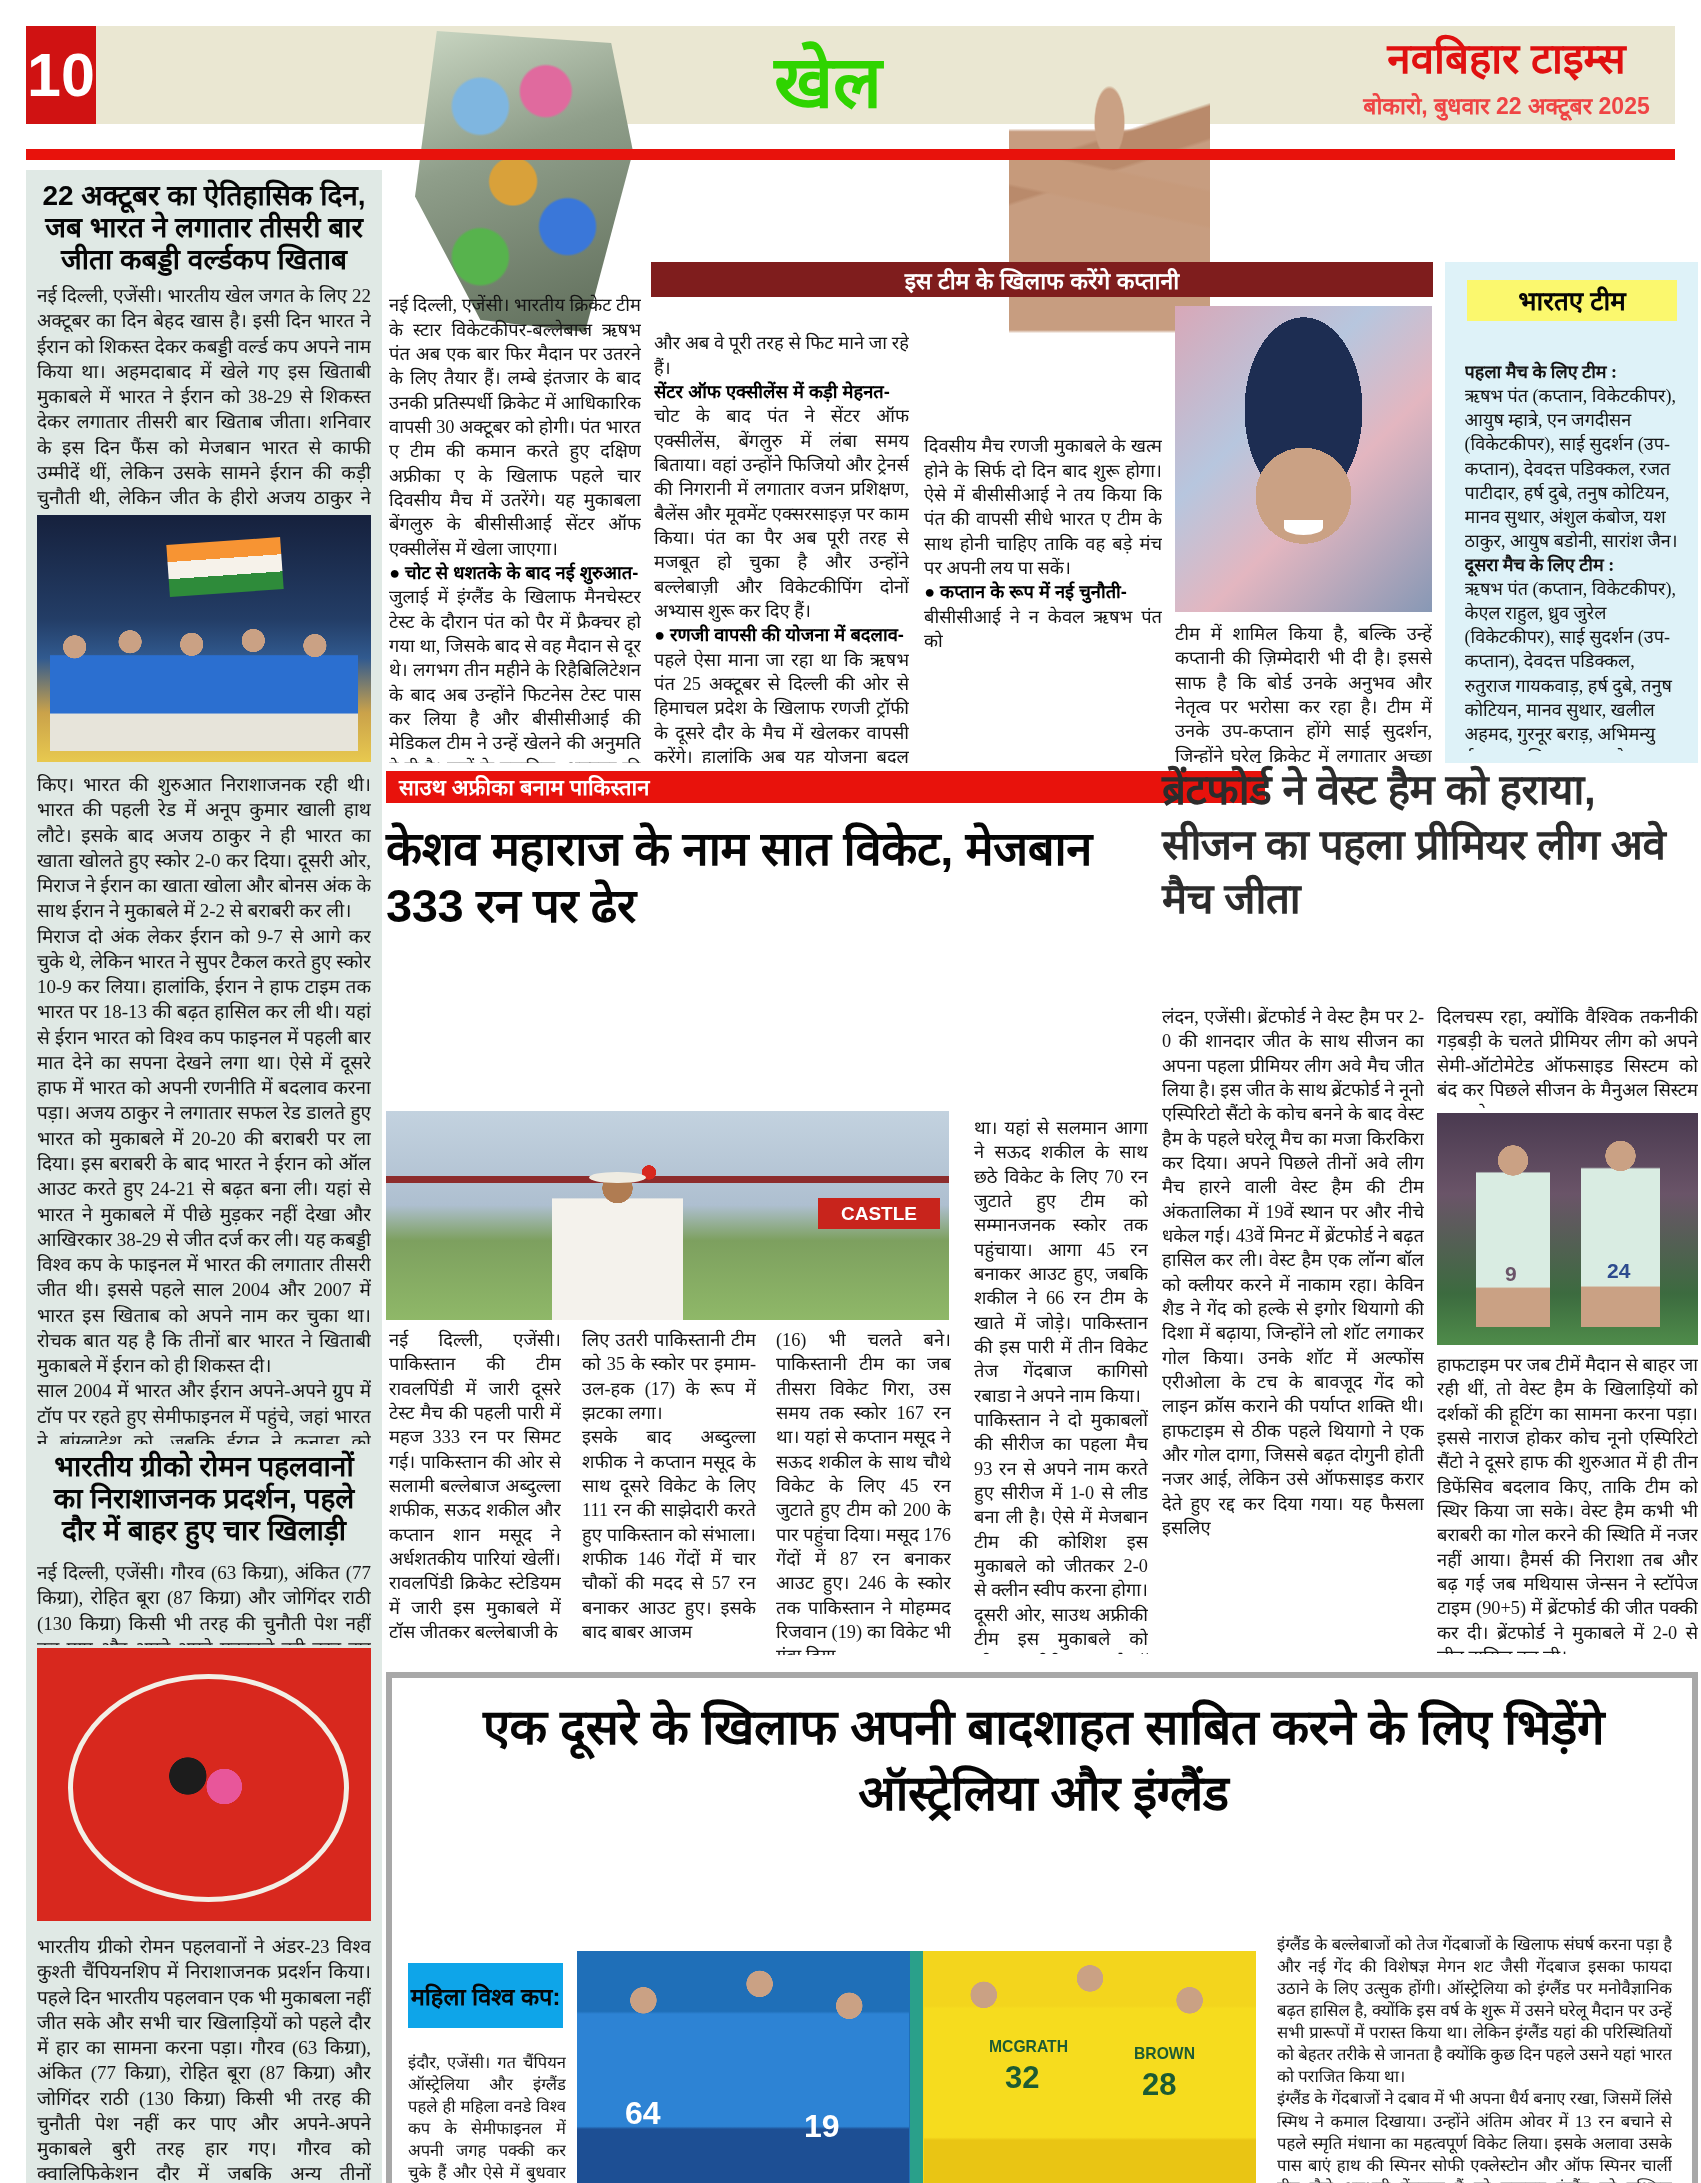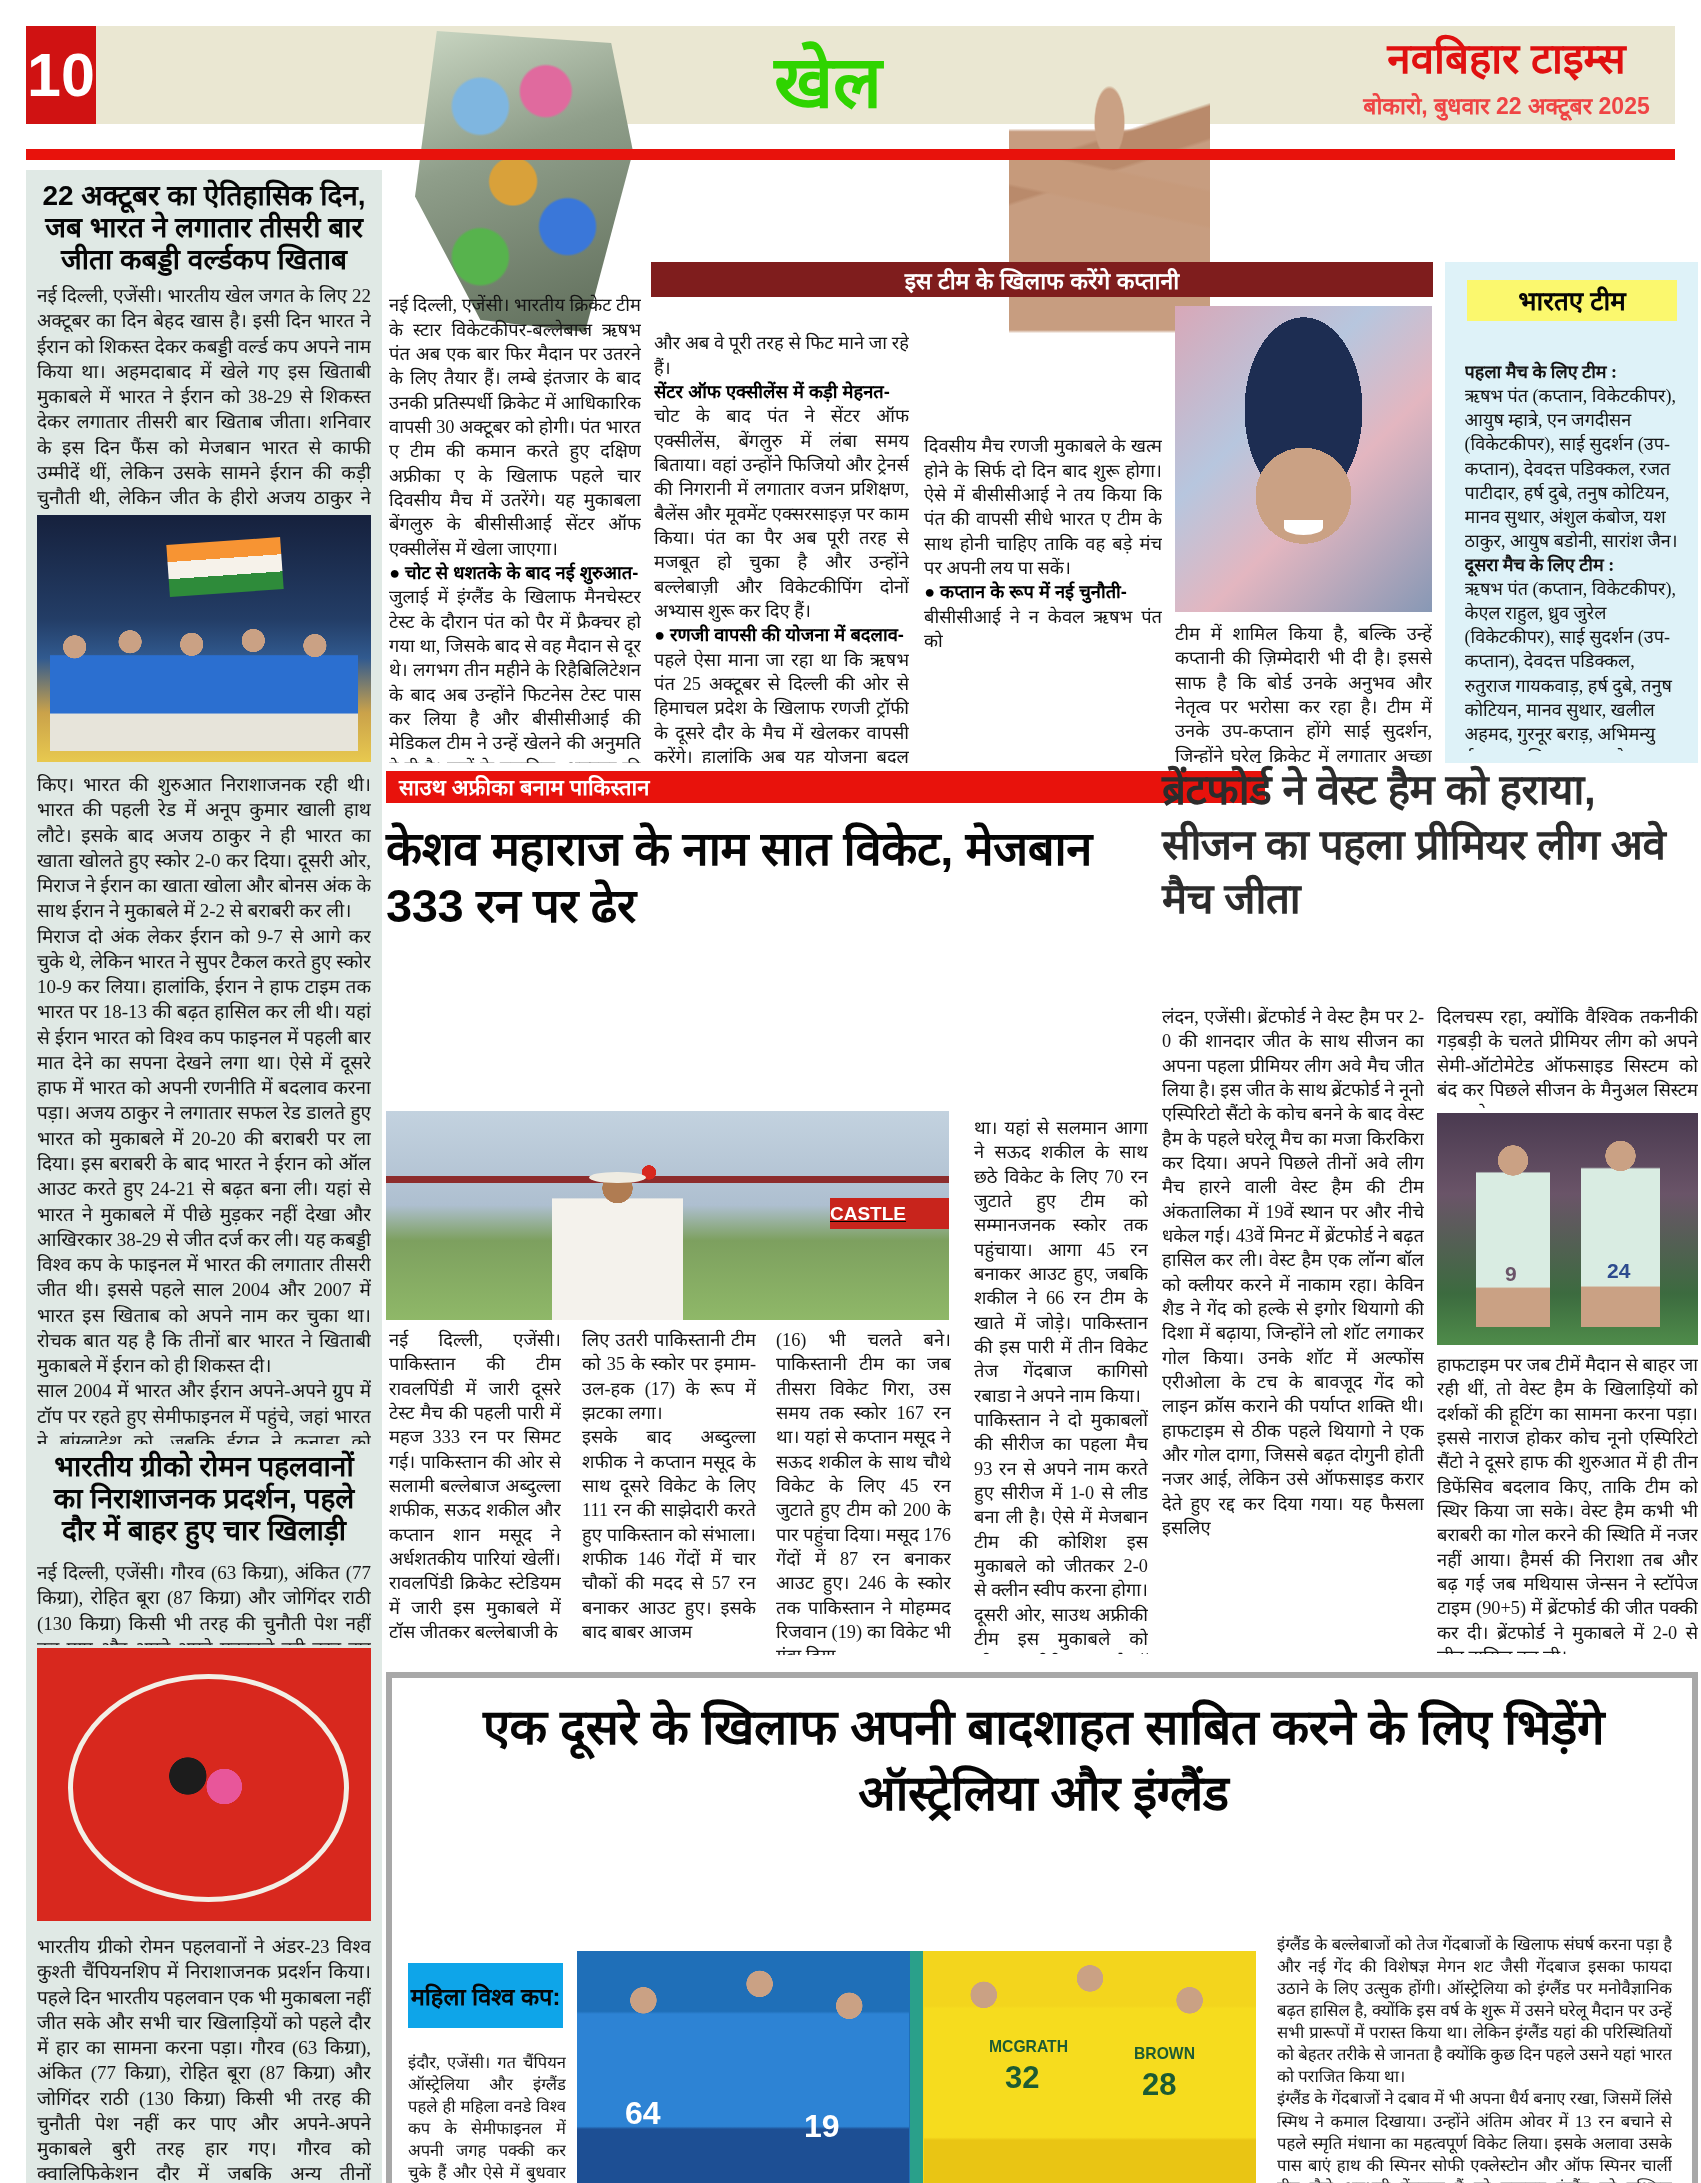"CASTLE" div.abs { justify-content: none -> center; left: 444px -> 432px; text-decoration: underline -> none }
